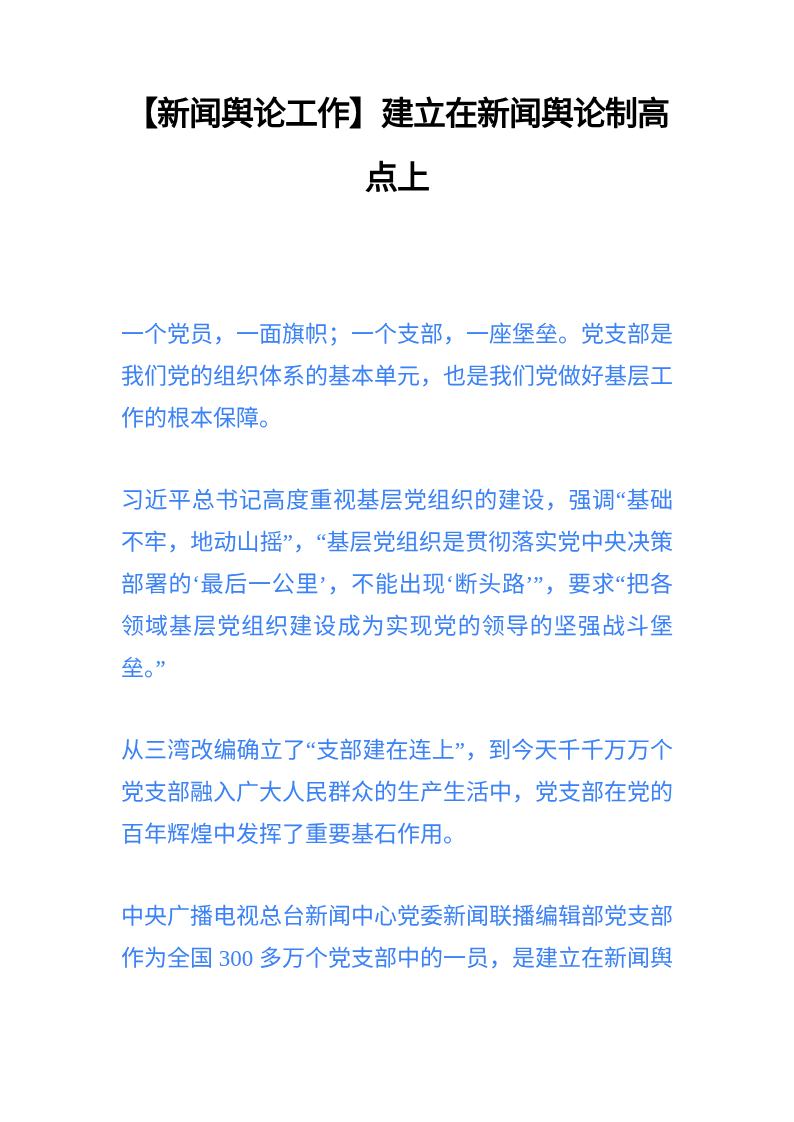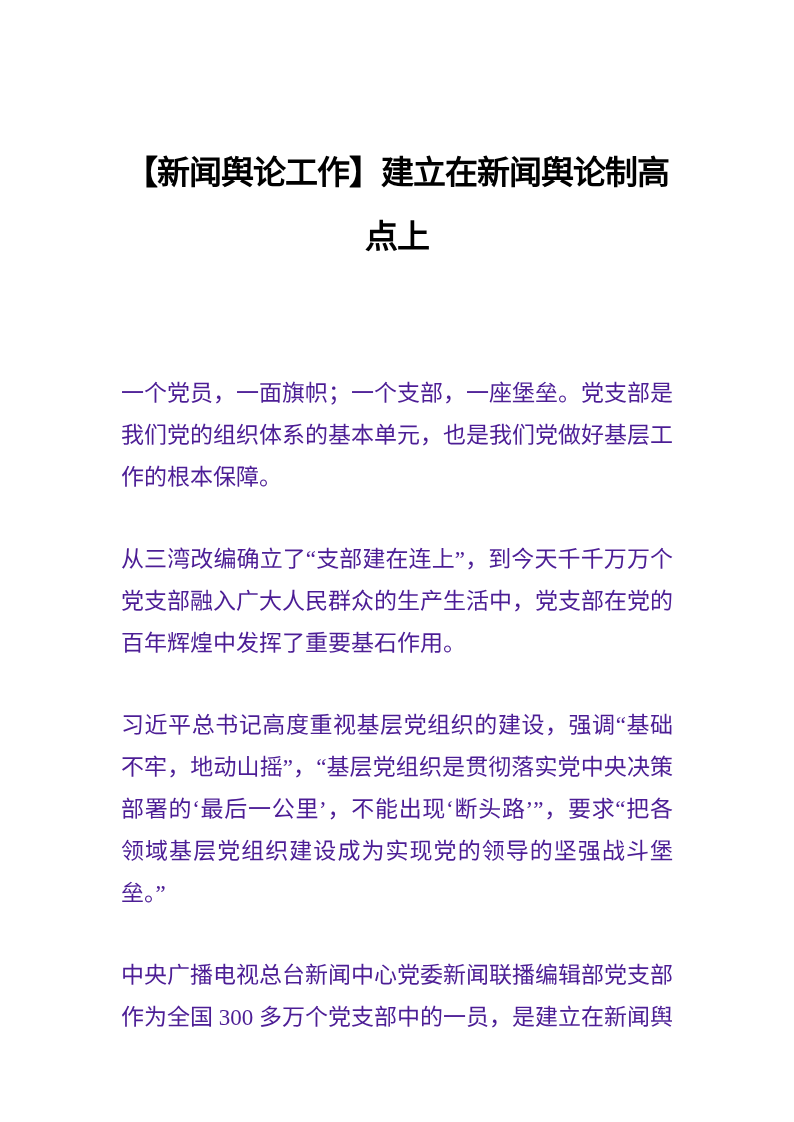"【新闻舆论工作】建立在新闻舆论制高点上" .page { padding: 119px 121px 0 121px -> 60px 121px 0 121px }
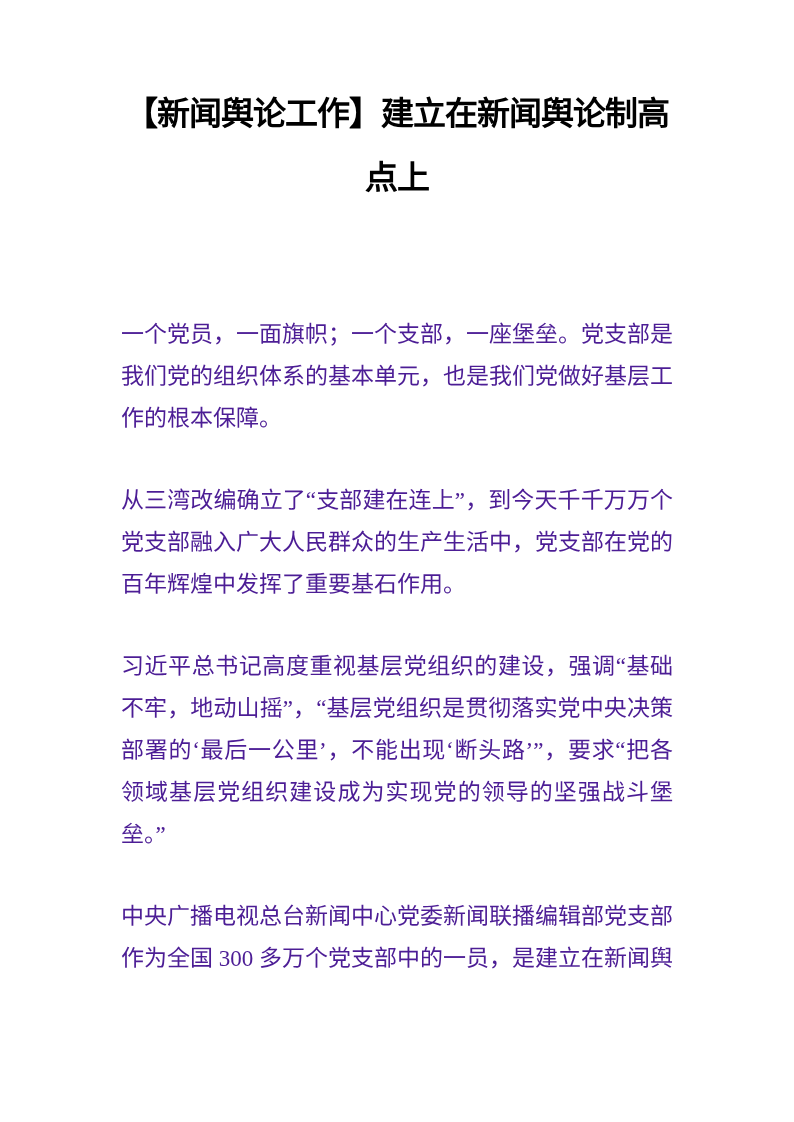"一个党员，一面旗帜；一个支部，一座堡垒。党支部是我们党的组织体系的基本单元，也是" .doc-body p { color: #4c1d95 -> #3b82f6 }
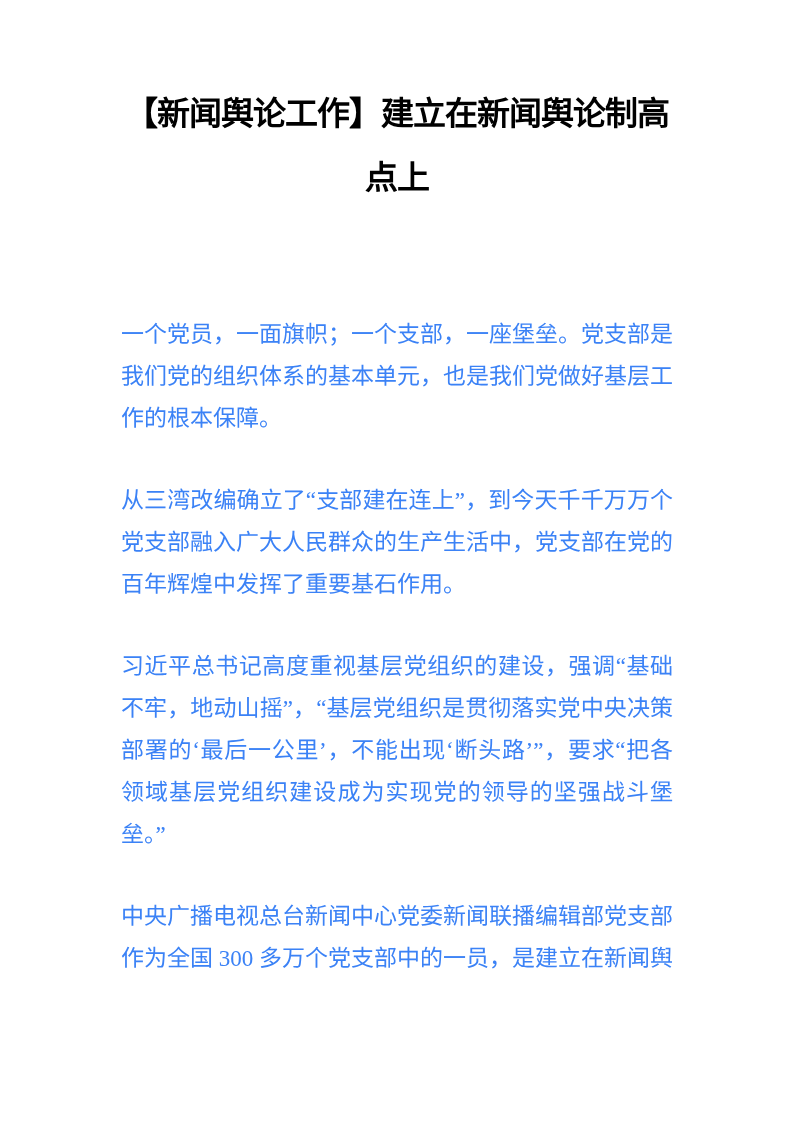"从三湾改编确立了“支部建在连上”，到今天千千万万个党支部融入广大人民群众的生产生" p { order: before "习近平总书记高度重视基层党组织的建设，强调“基础不牢，地动山摇”，“基层党组织是" -> after "习近平总书记高度重视基层党组织的建设，强调“基础不牢，地动山摇”，“基层党组织是" }
